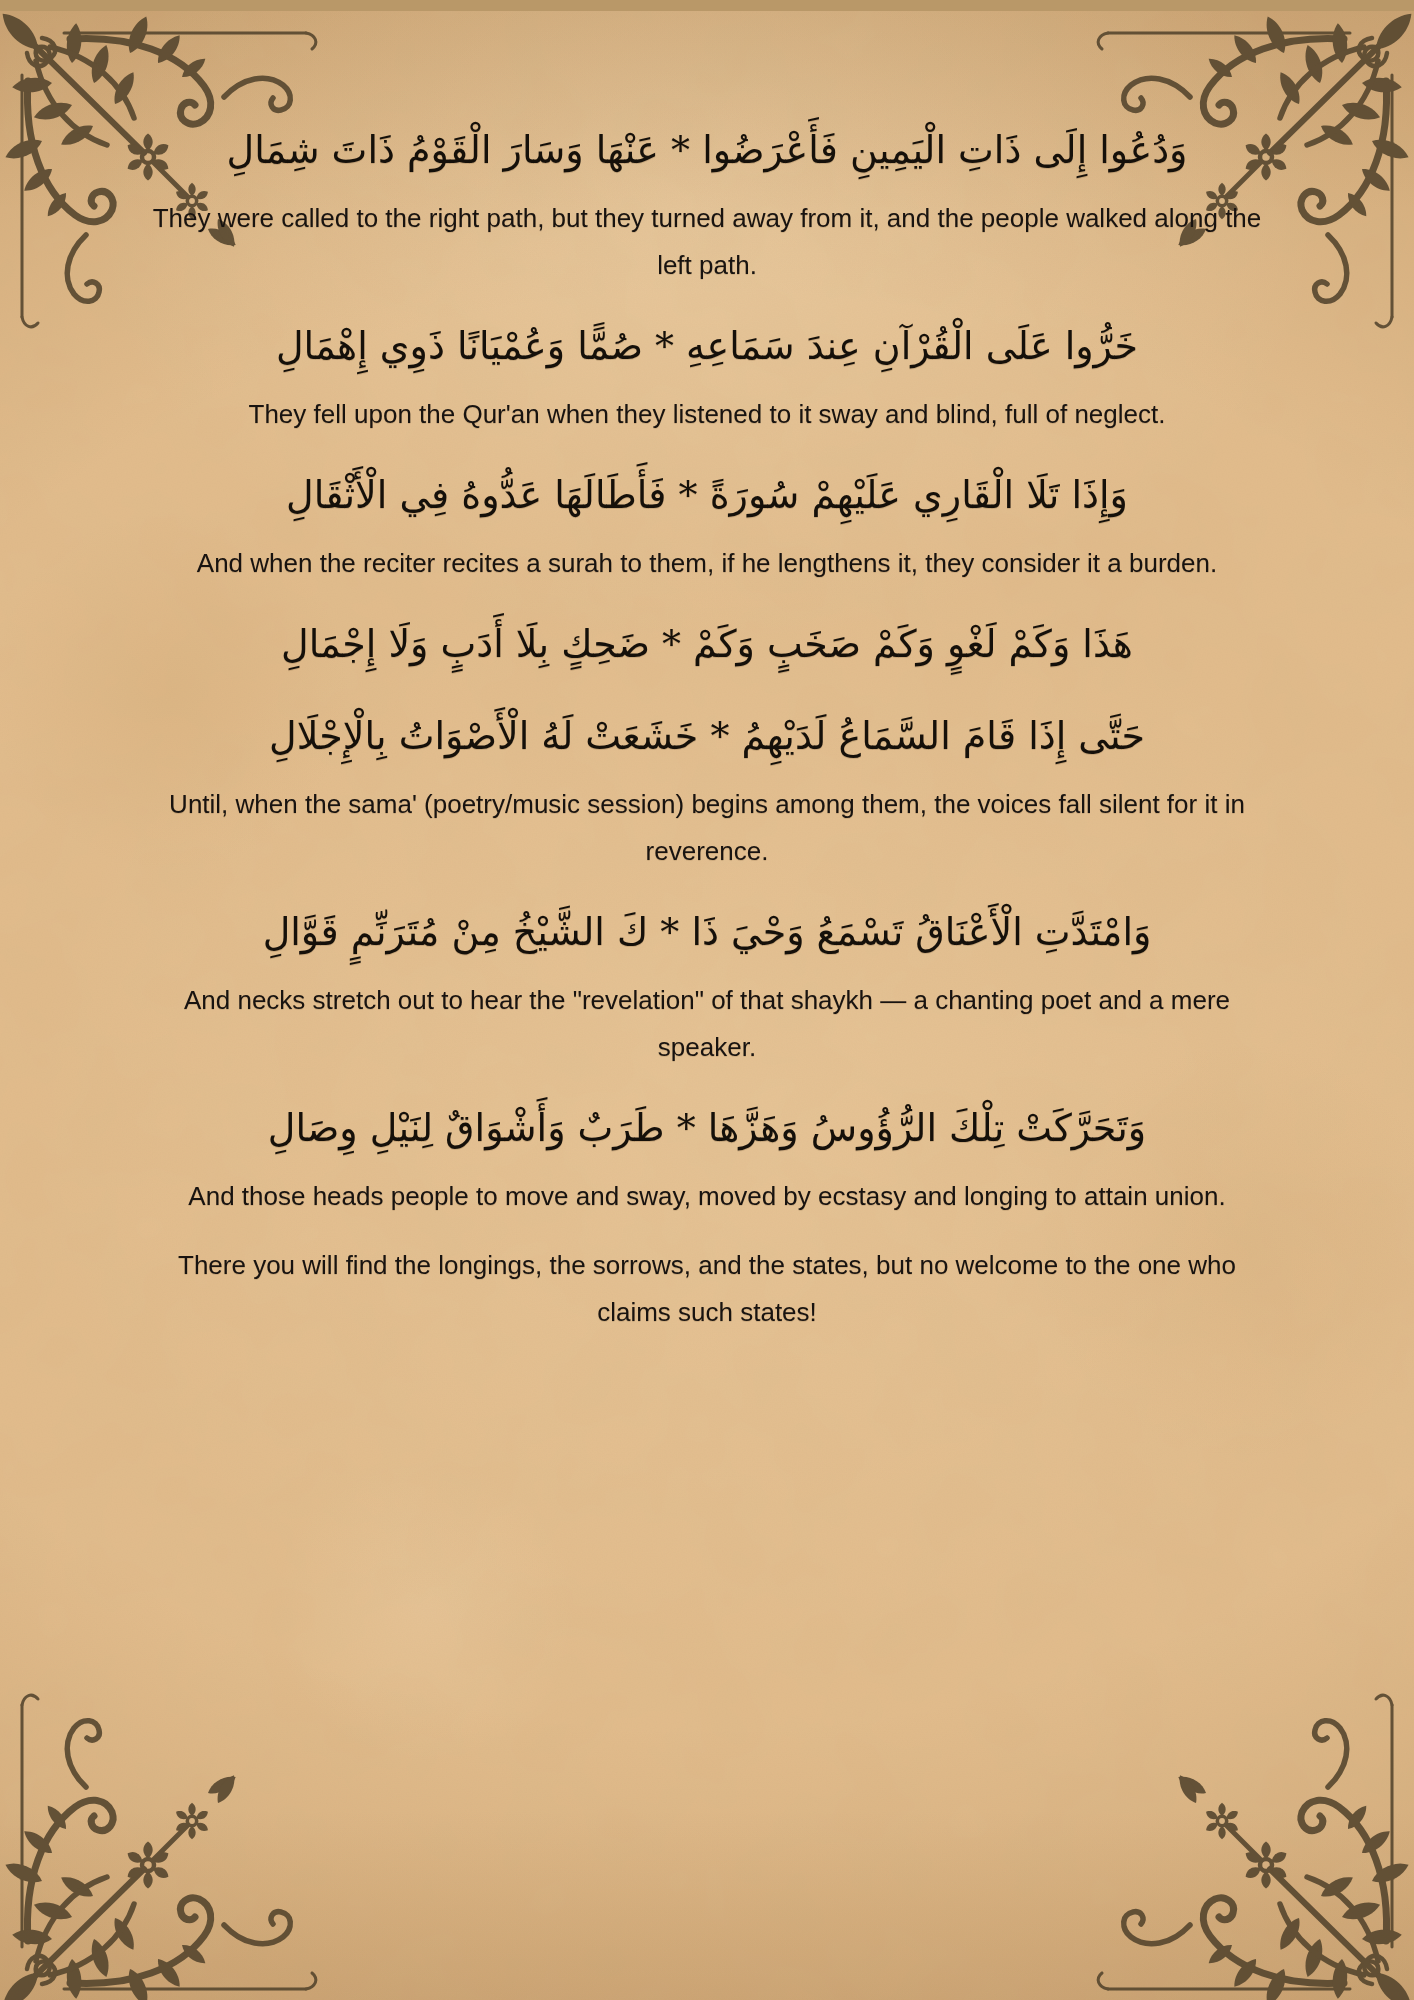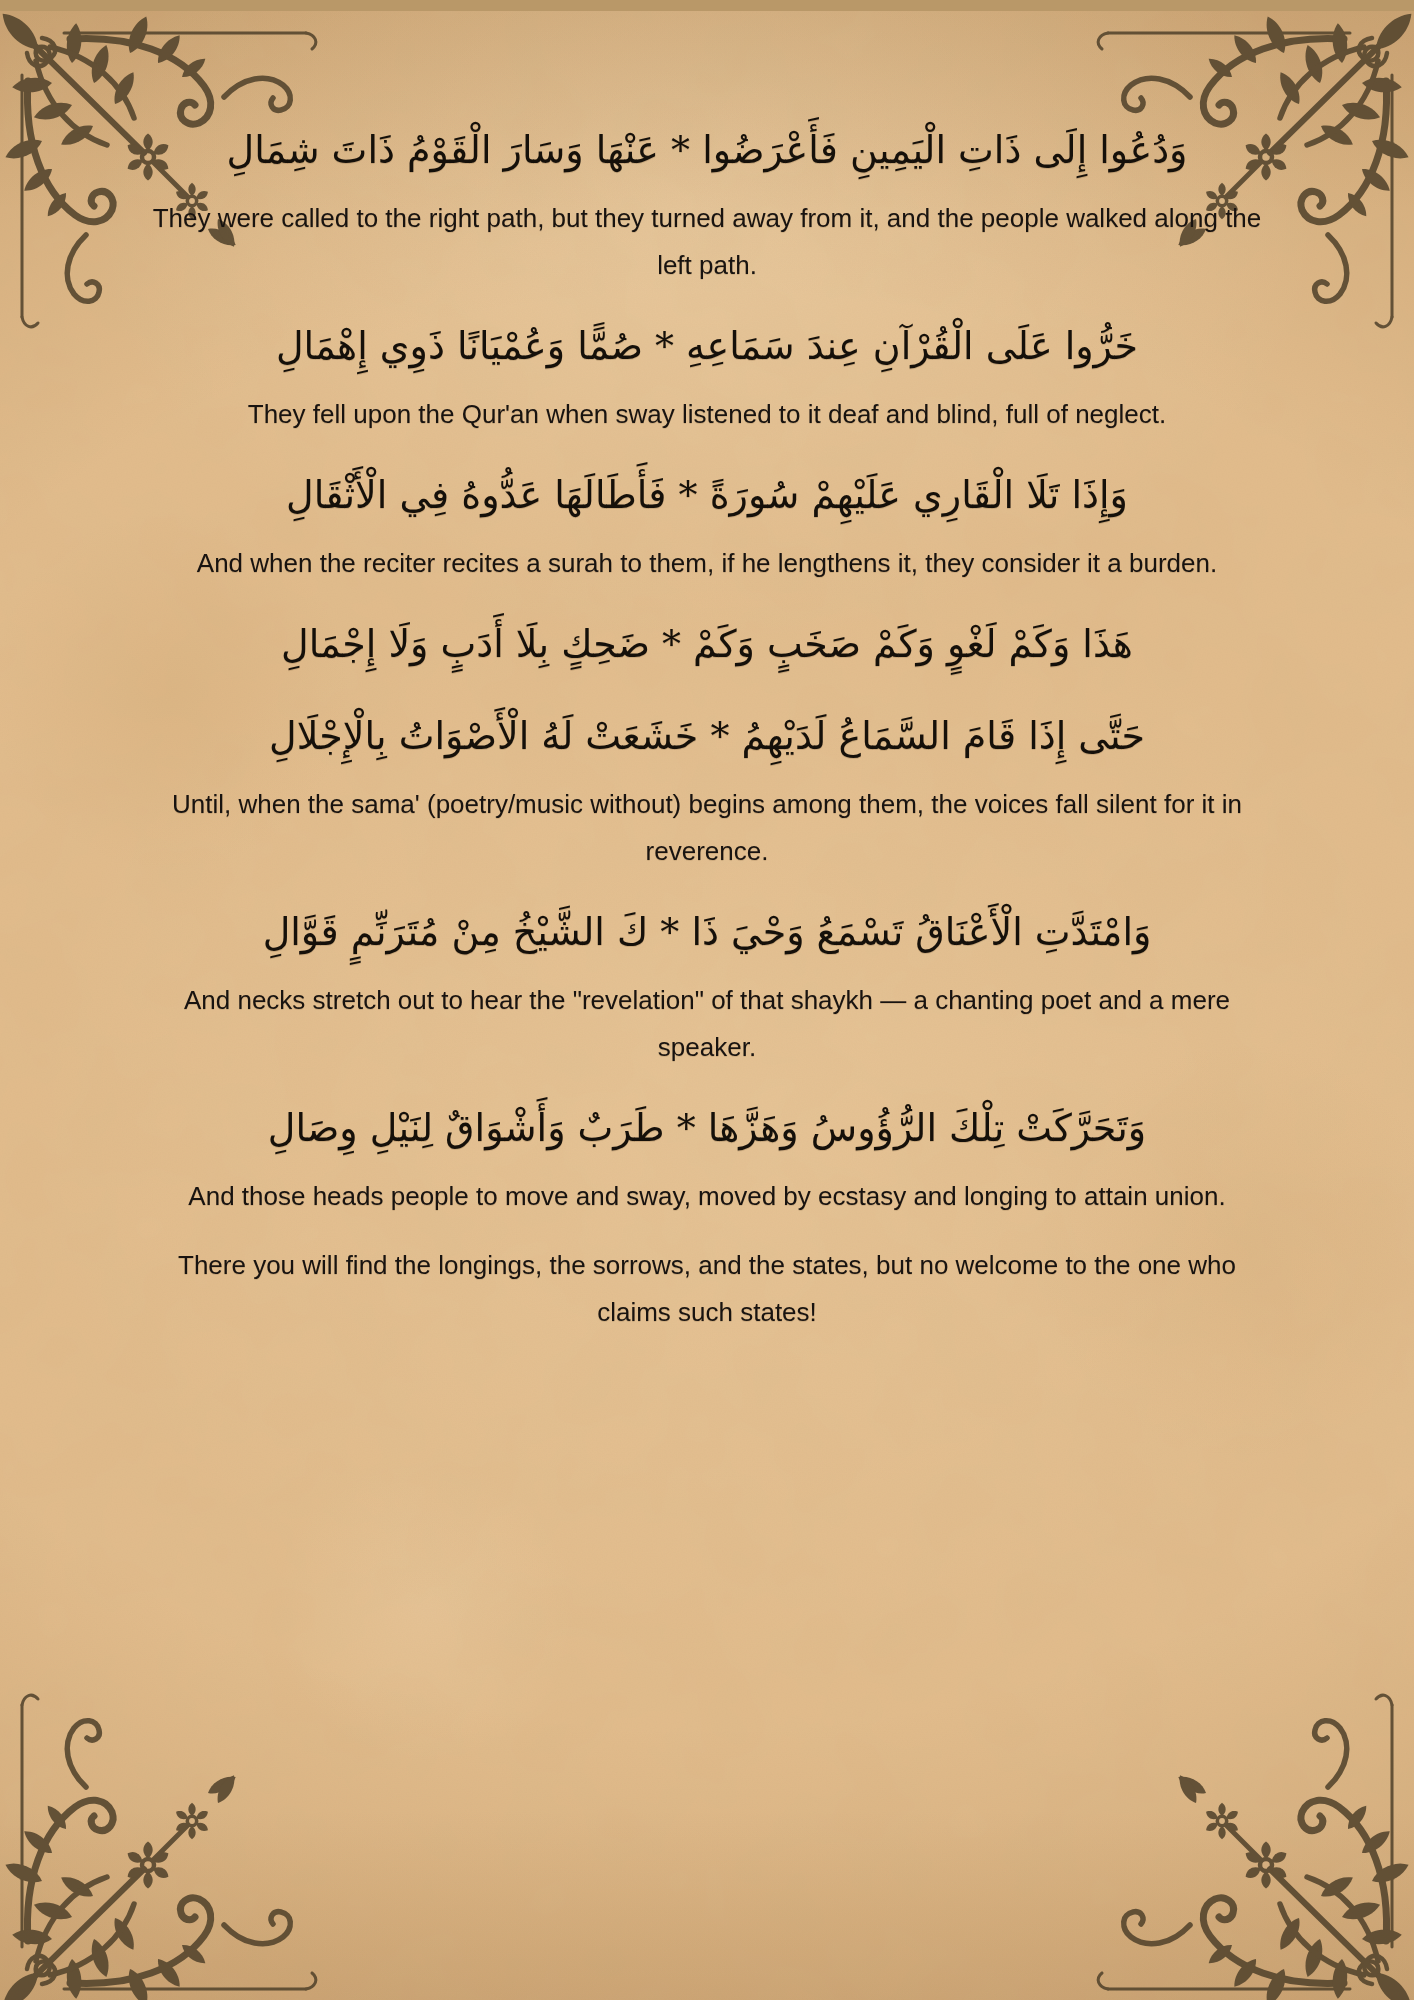"They fell upon the Qur'an" div.english { text: sway listened to it deaf -> they listened to it sway }
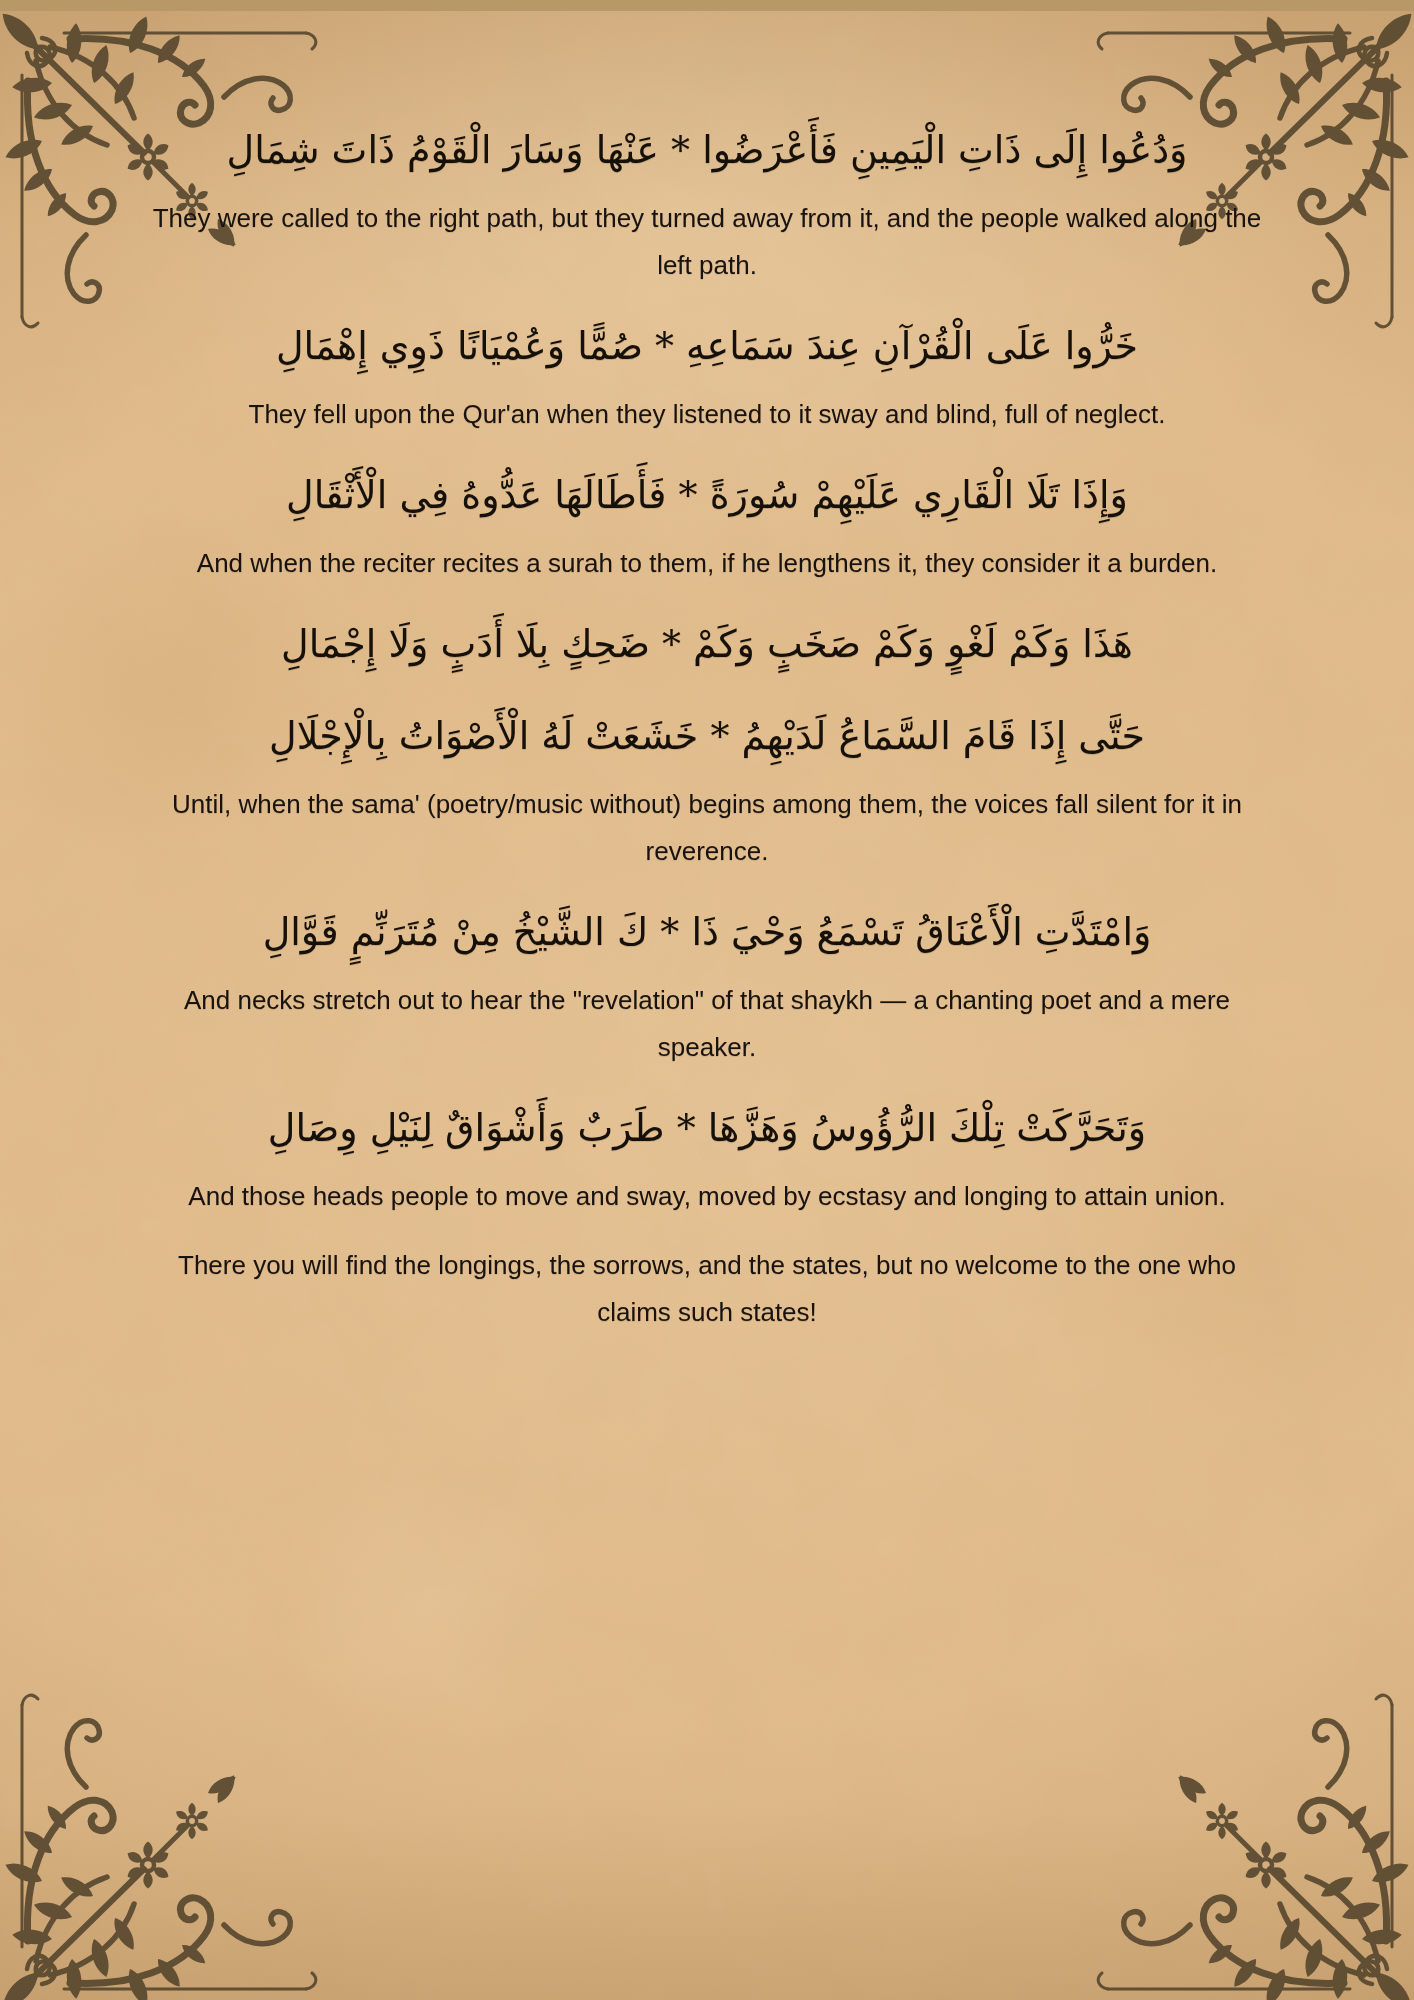"Until, when the sama' (poetry/music" div.english { text: without -> session }
